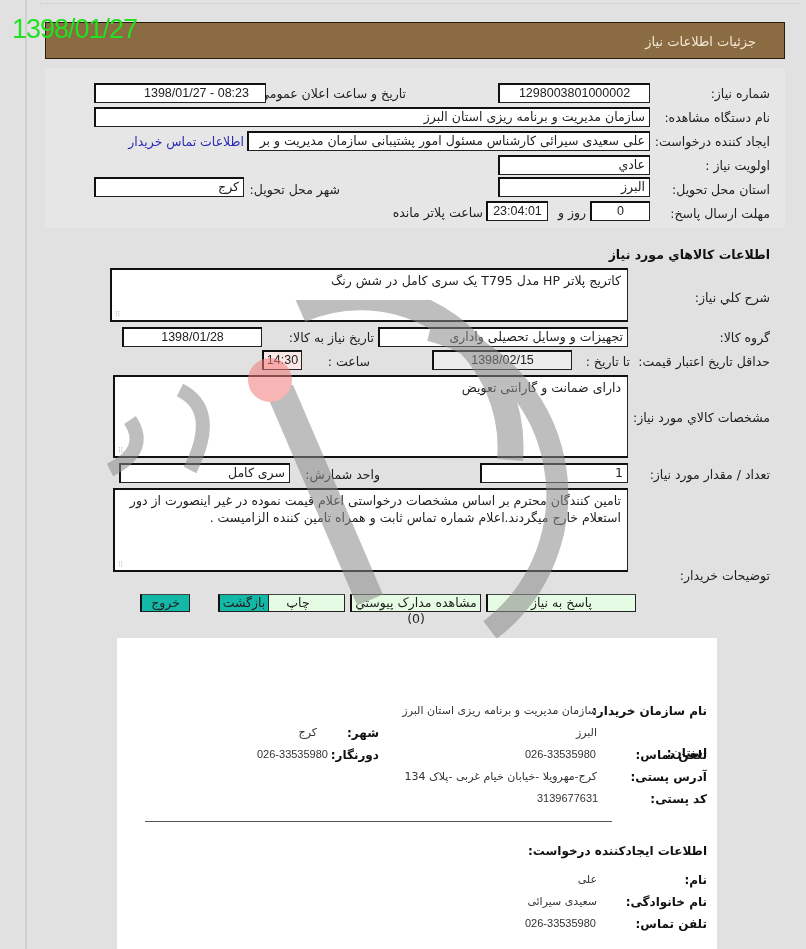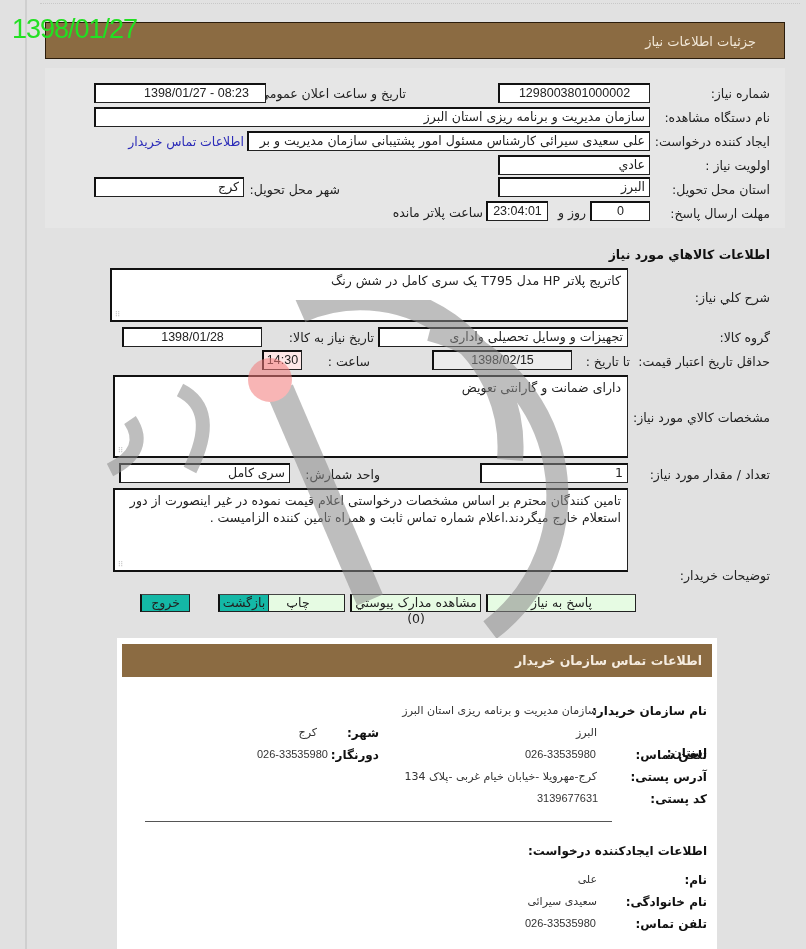"اطلاعات تماس سازمان خریدار" div.contact-head { html: <div>اطلاعات تماس سازمان خریدار</div> -> none }
